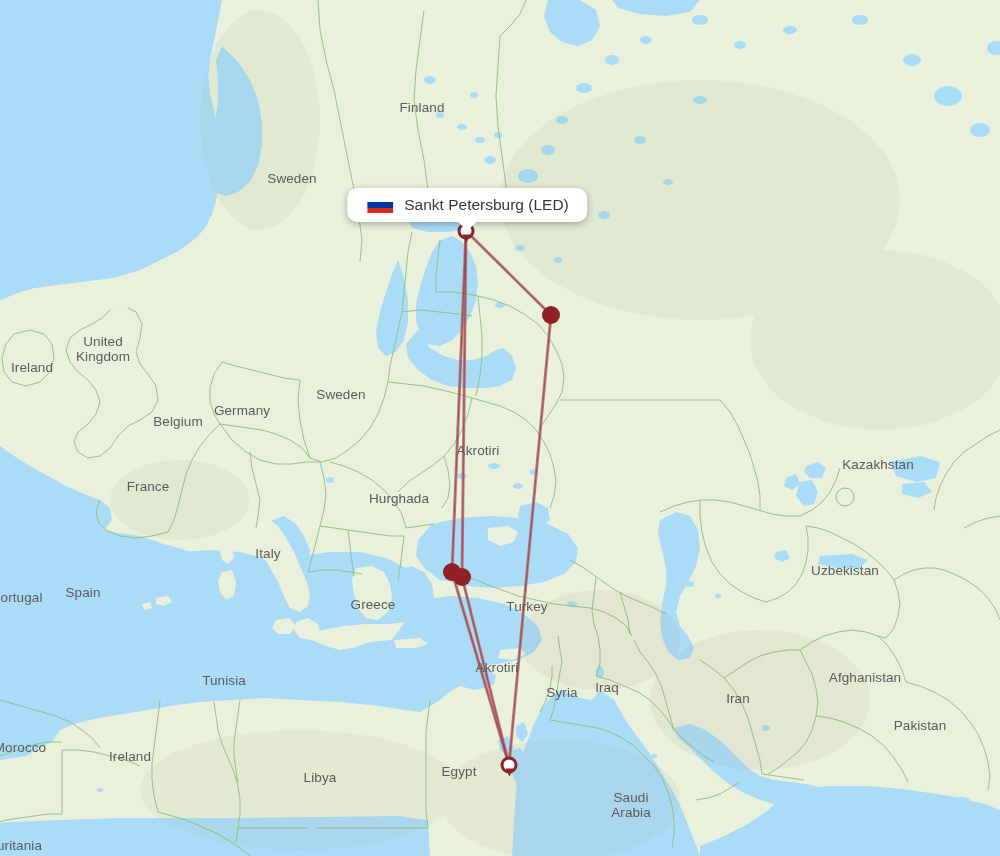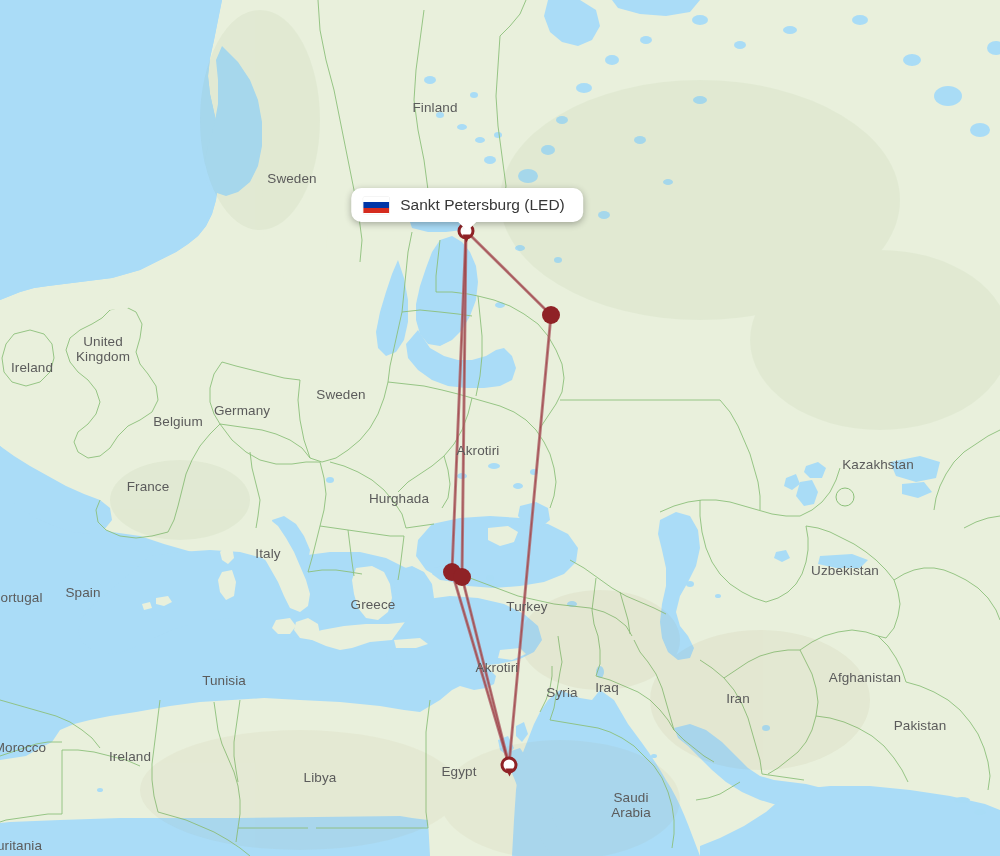"Finland" div.country-label { left: 435px -> 422px }
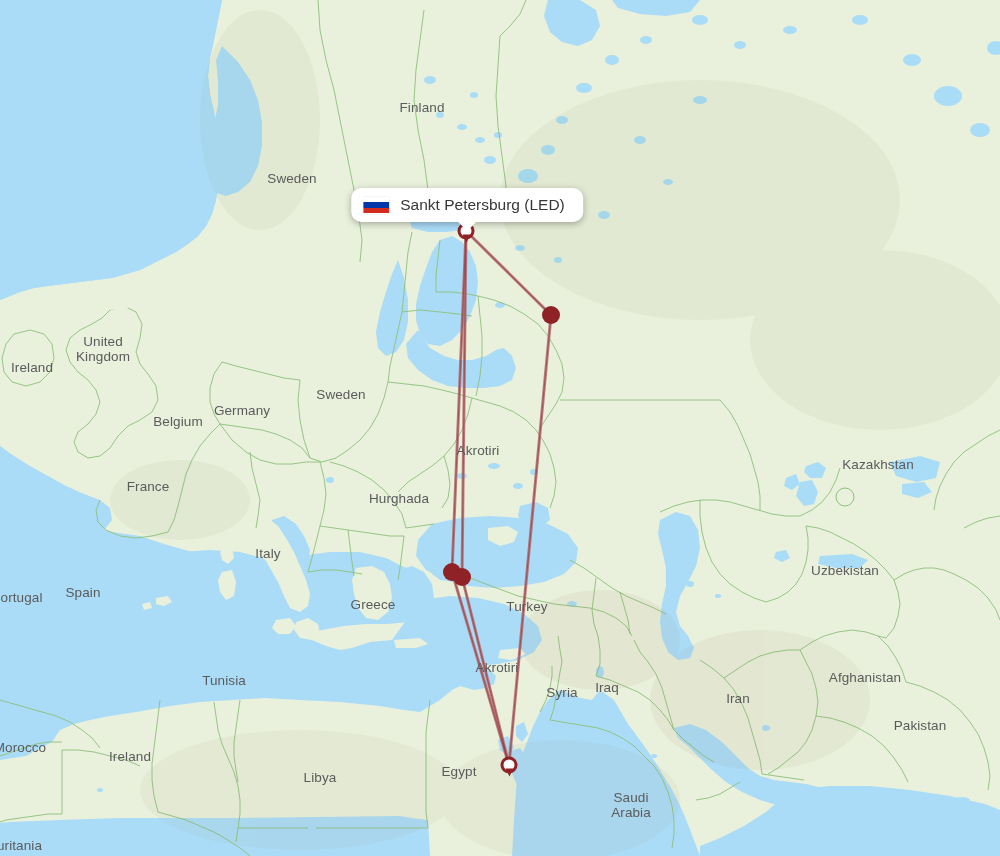"Sankt Petersburg (LED)" .airport-card { padding: 8px 18px 8px 12px -> 8px 18px 8px 20px }
